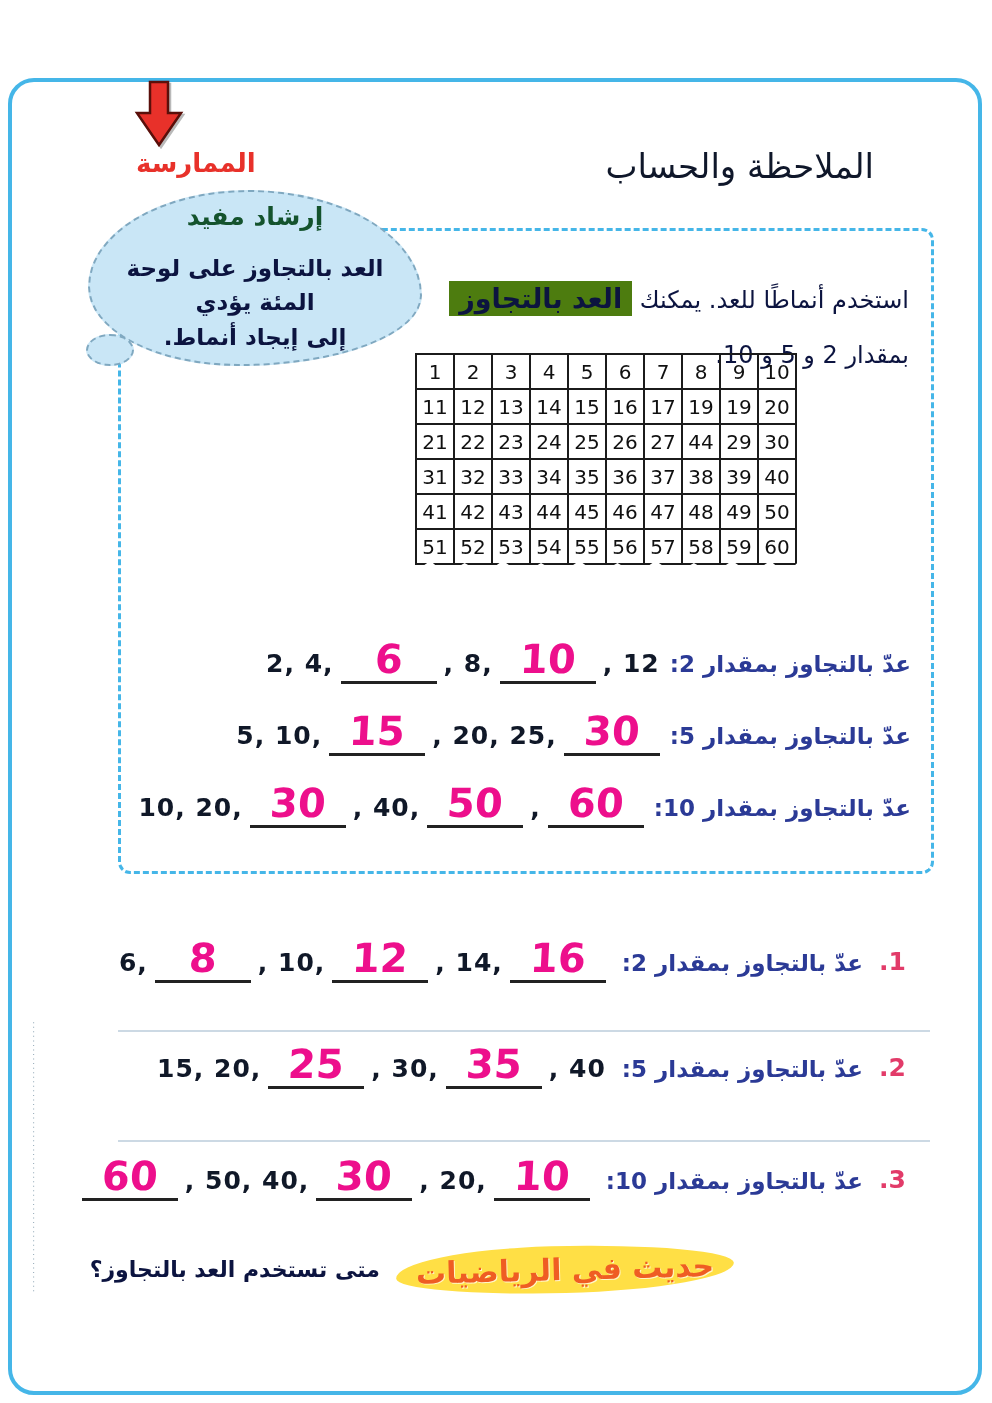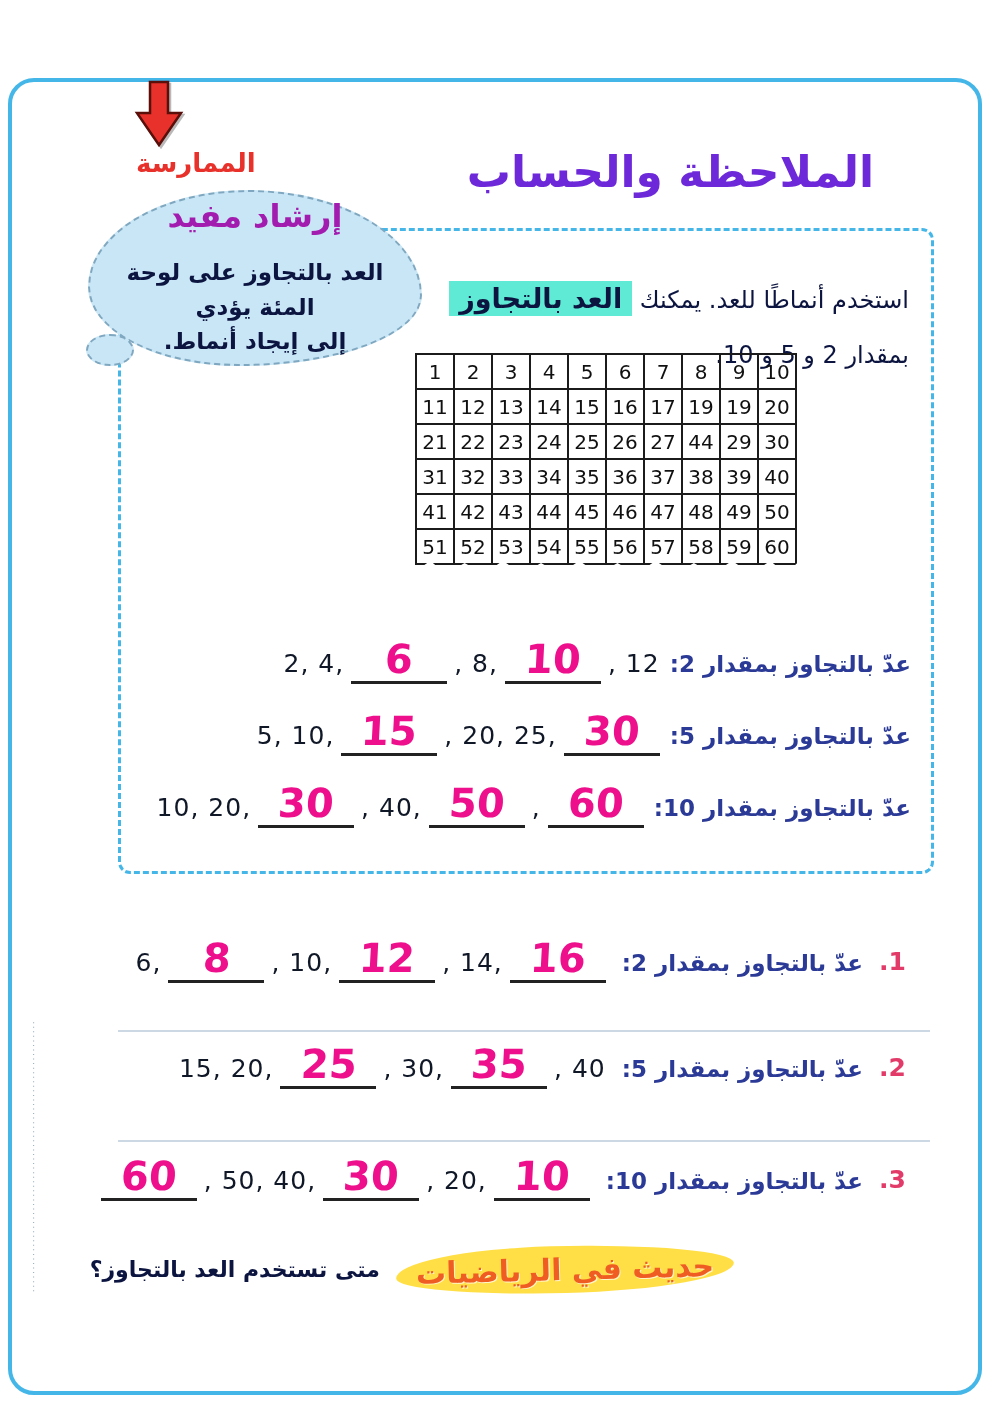"الملاحظة والحساب" .page-title { color: #6d28d9 -> #0f172a; font-size: 44px -> 34px; font-weight: bold -> normal }
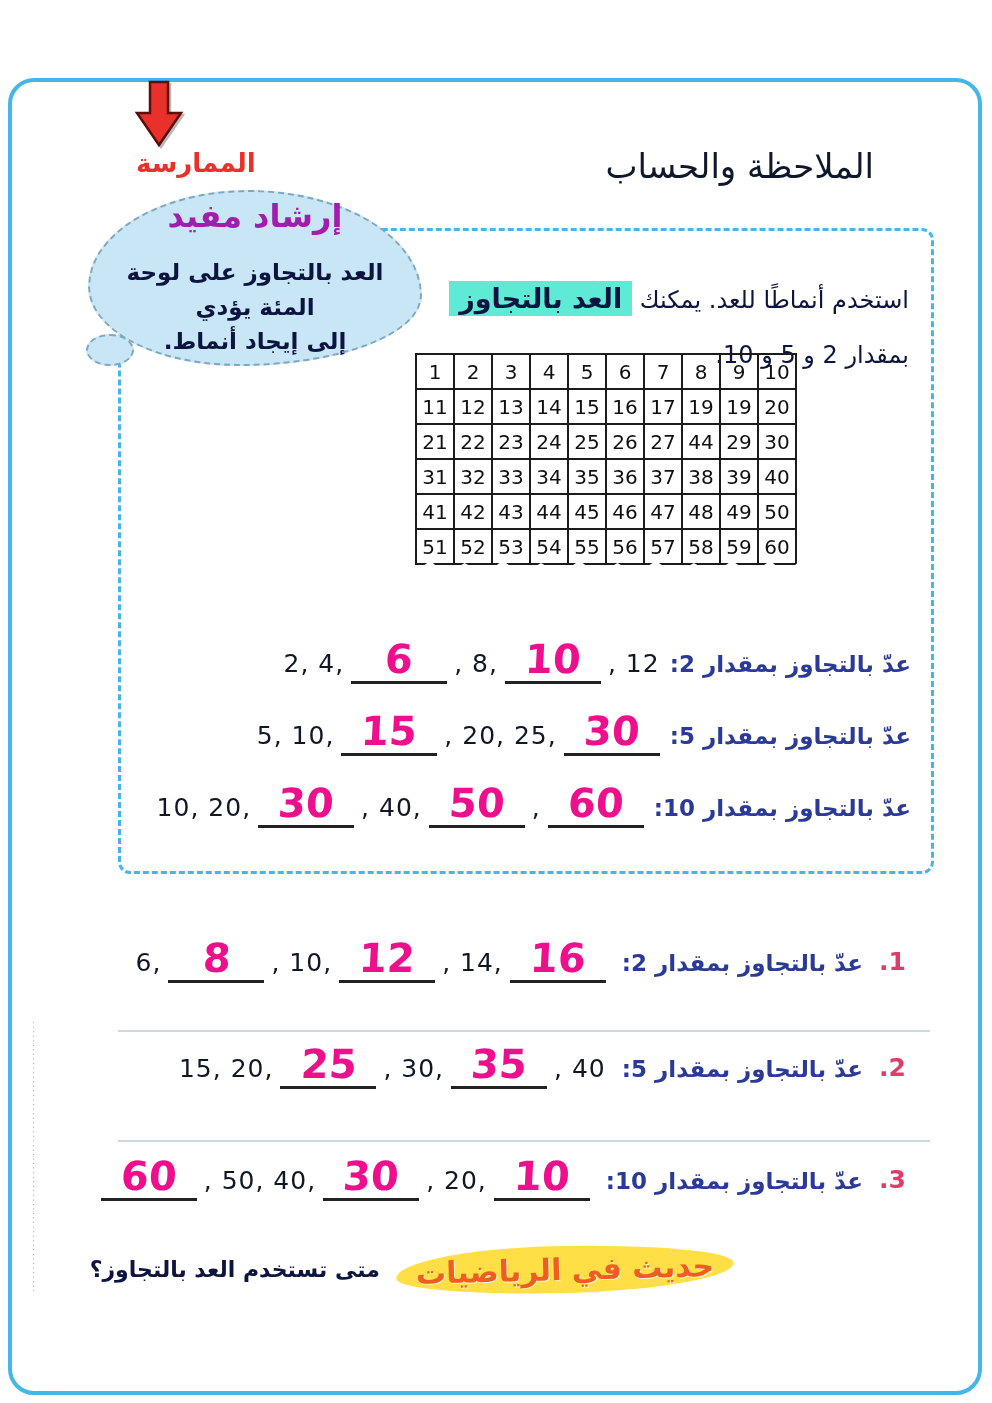"إرشاد مفيد" .cloud-title { color: #a21caf -> #14532d; font-size: 32px -> 25px }
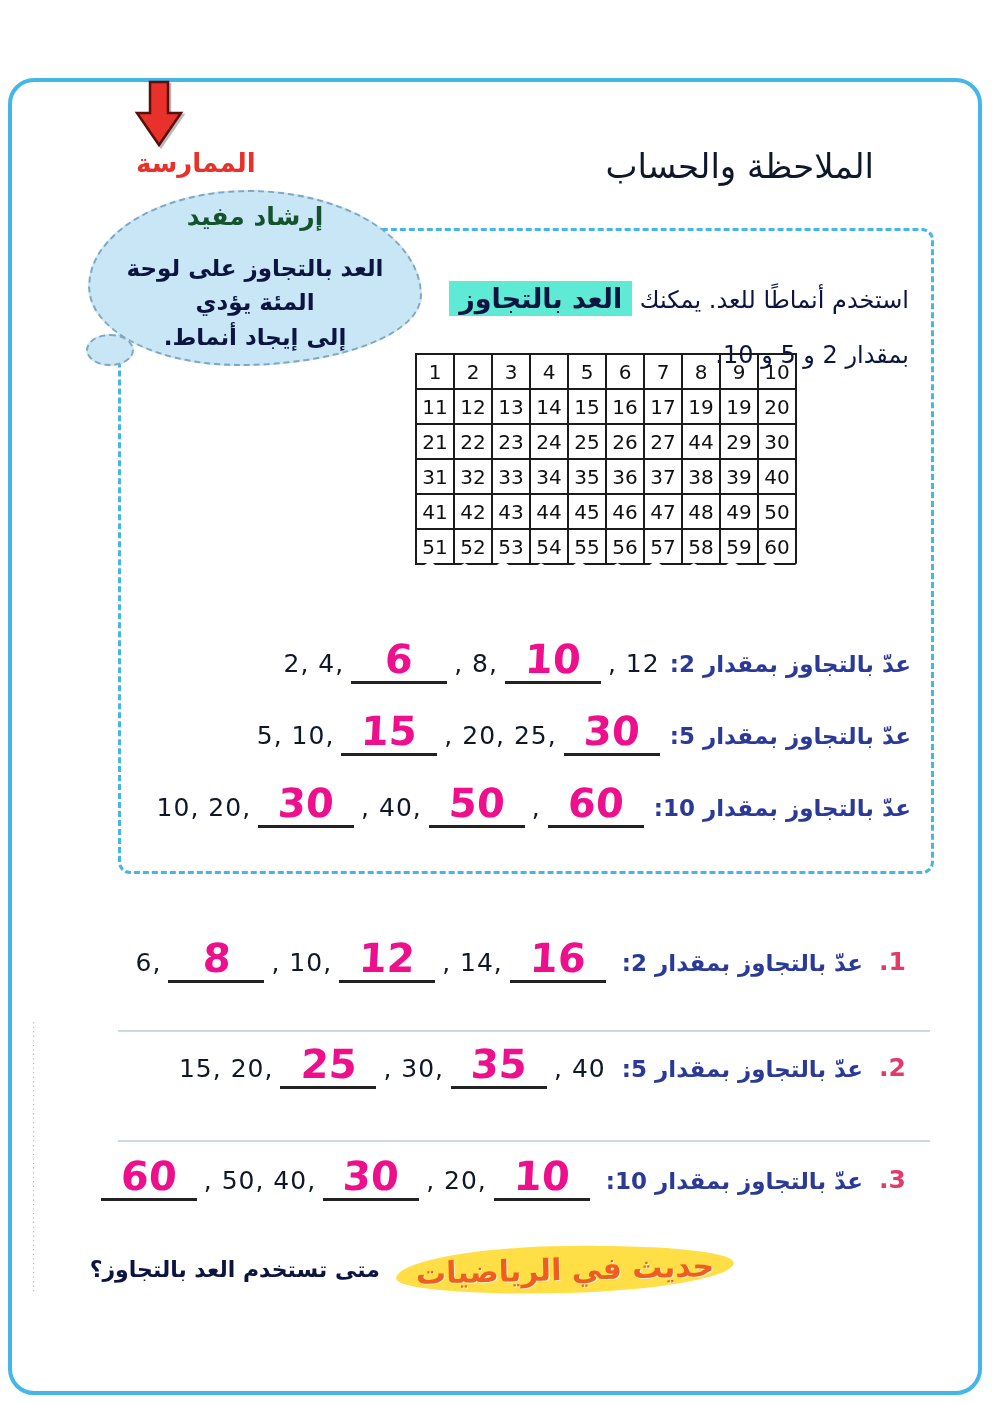"العد بالتجاوز" .highlight { background: #5eead4 -> #4d7c0f }
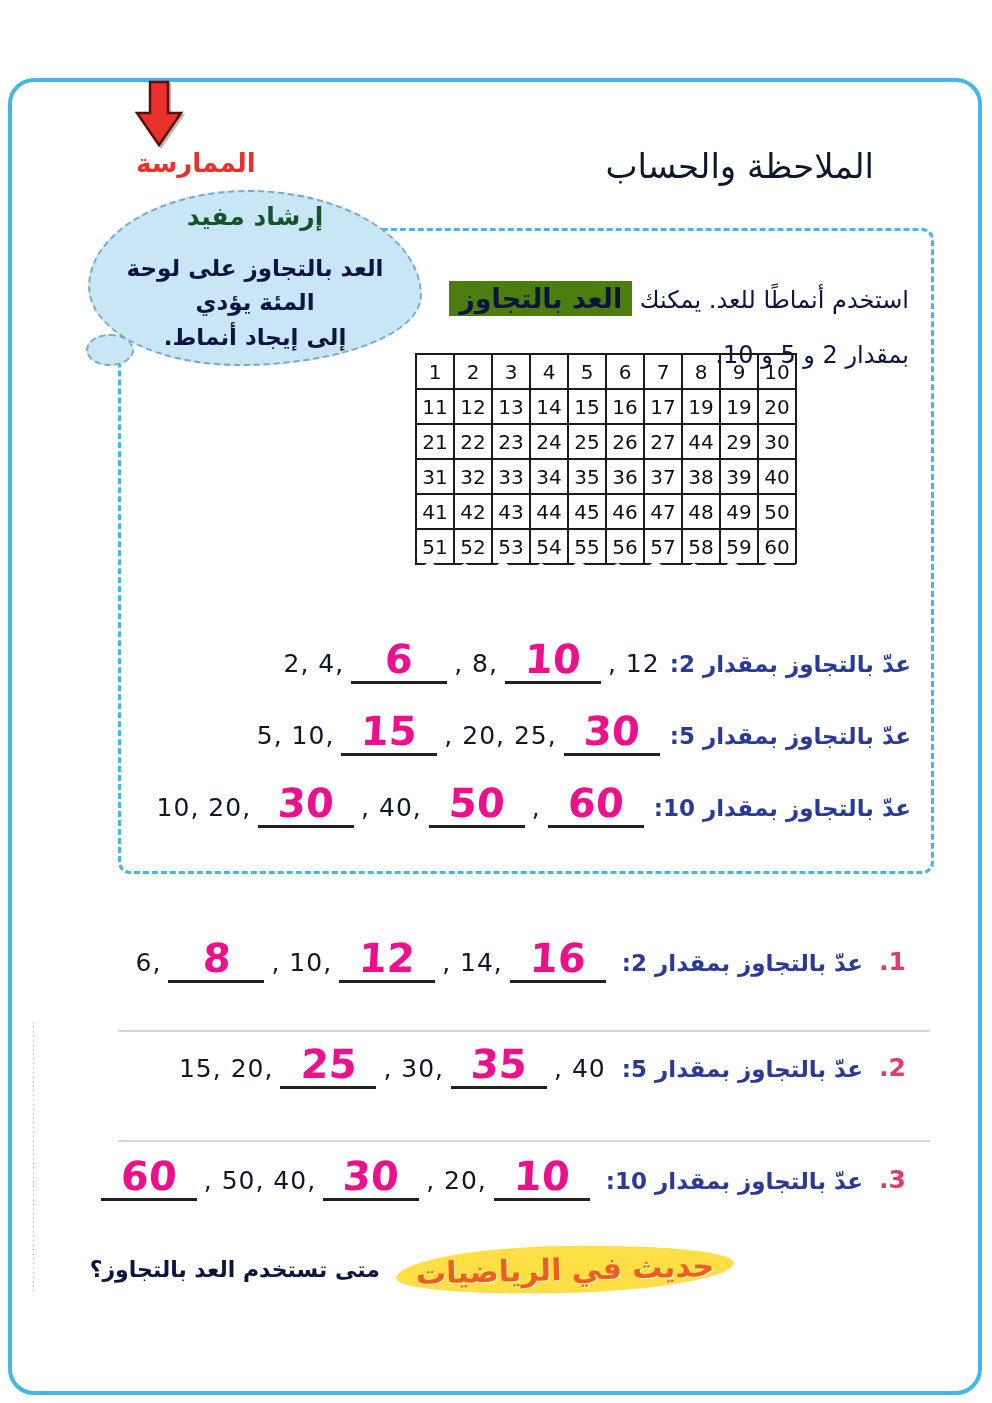"2, 4," .seq-text { font-weight: normal -> bold }
